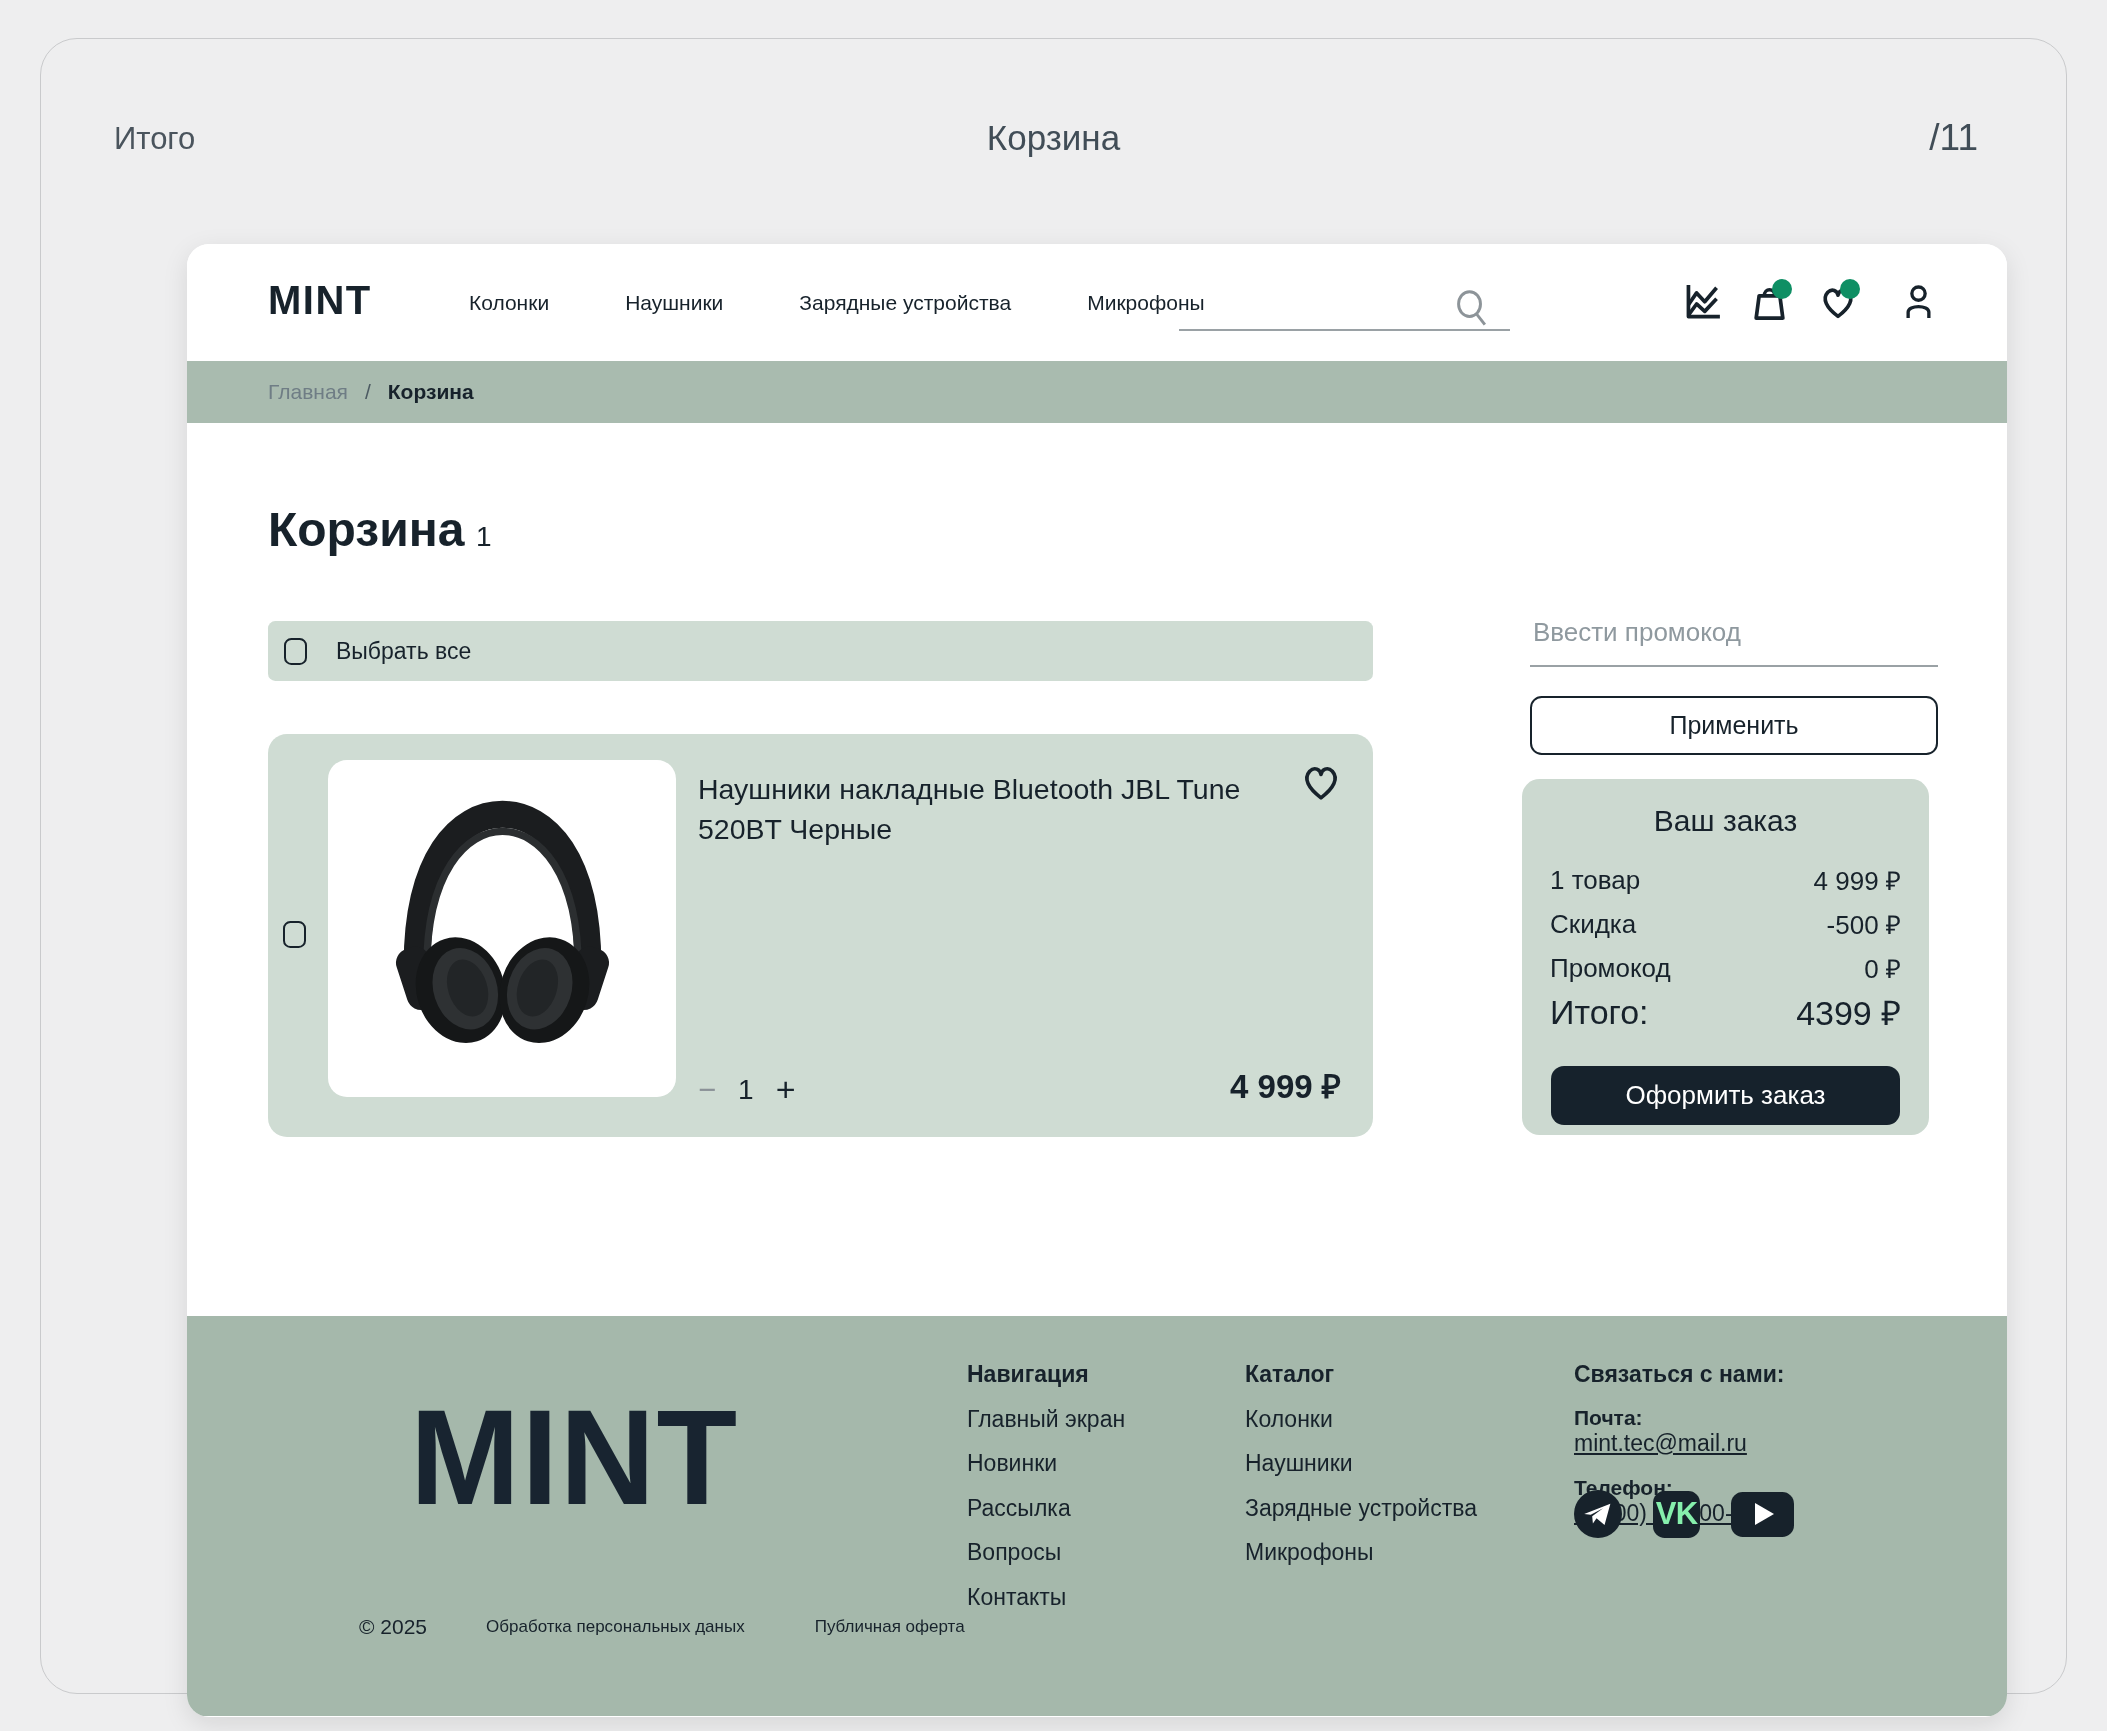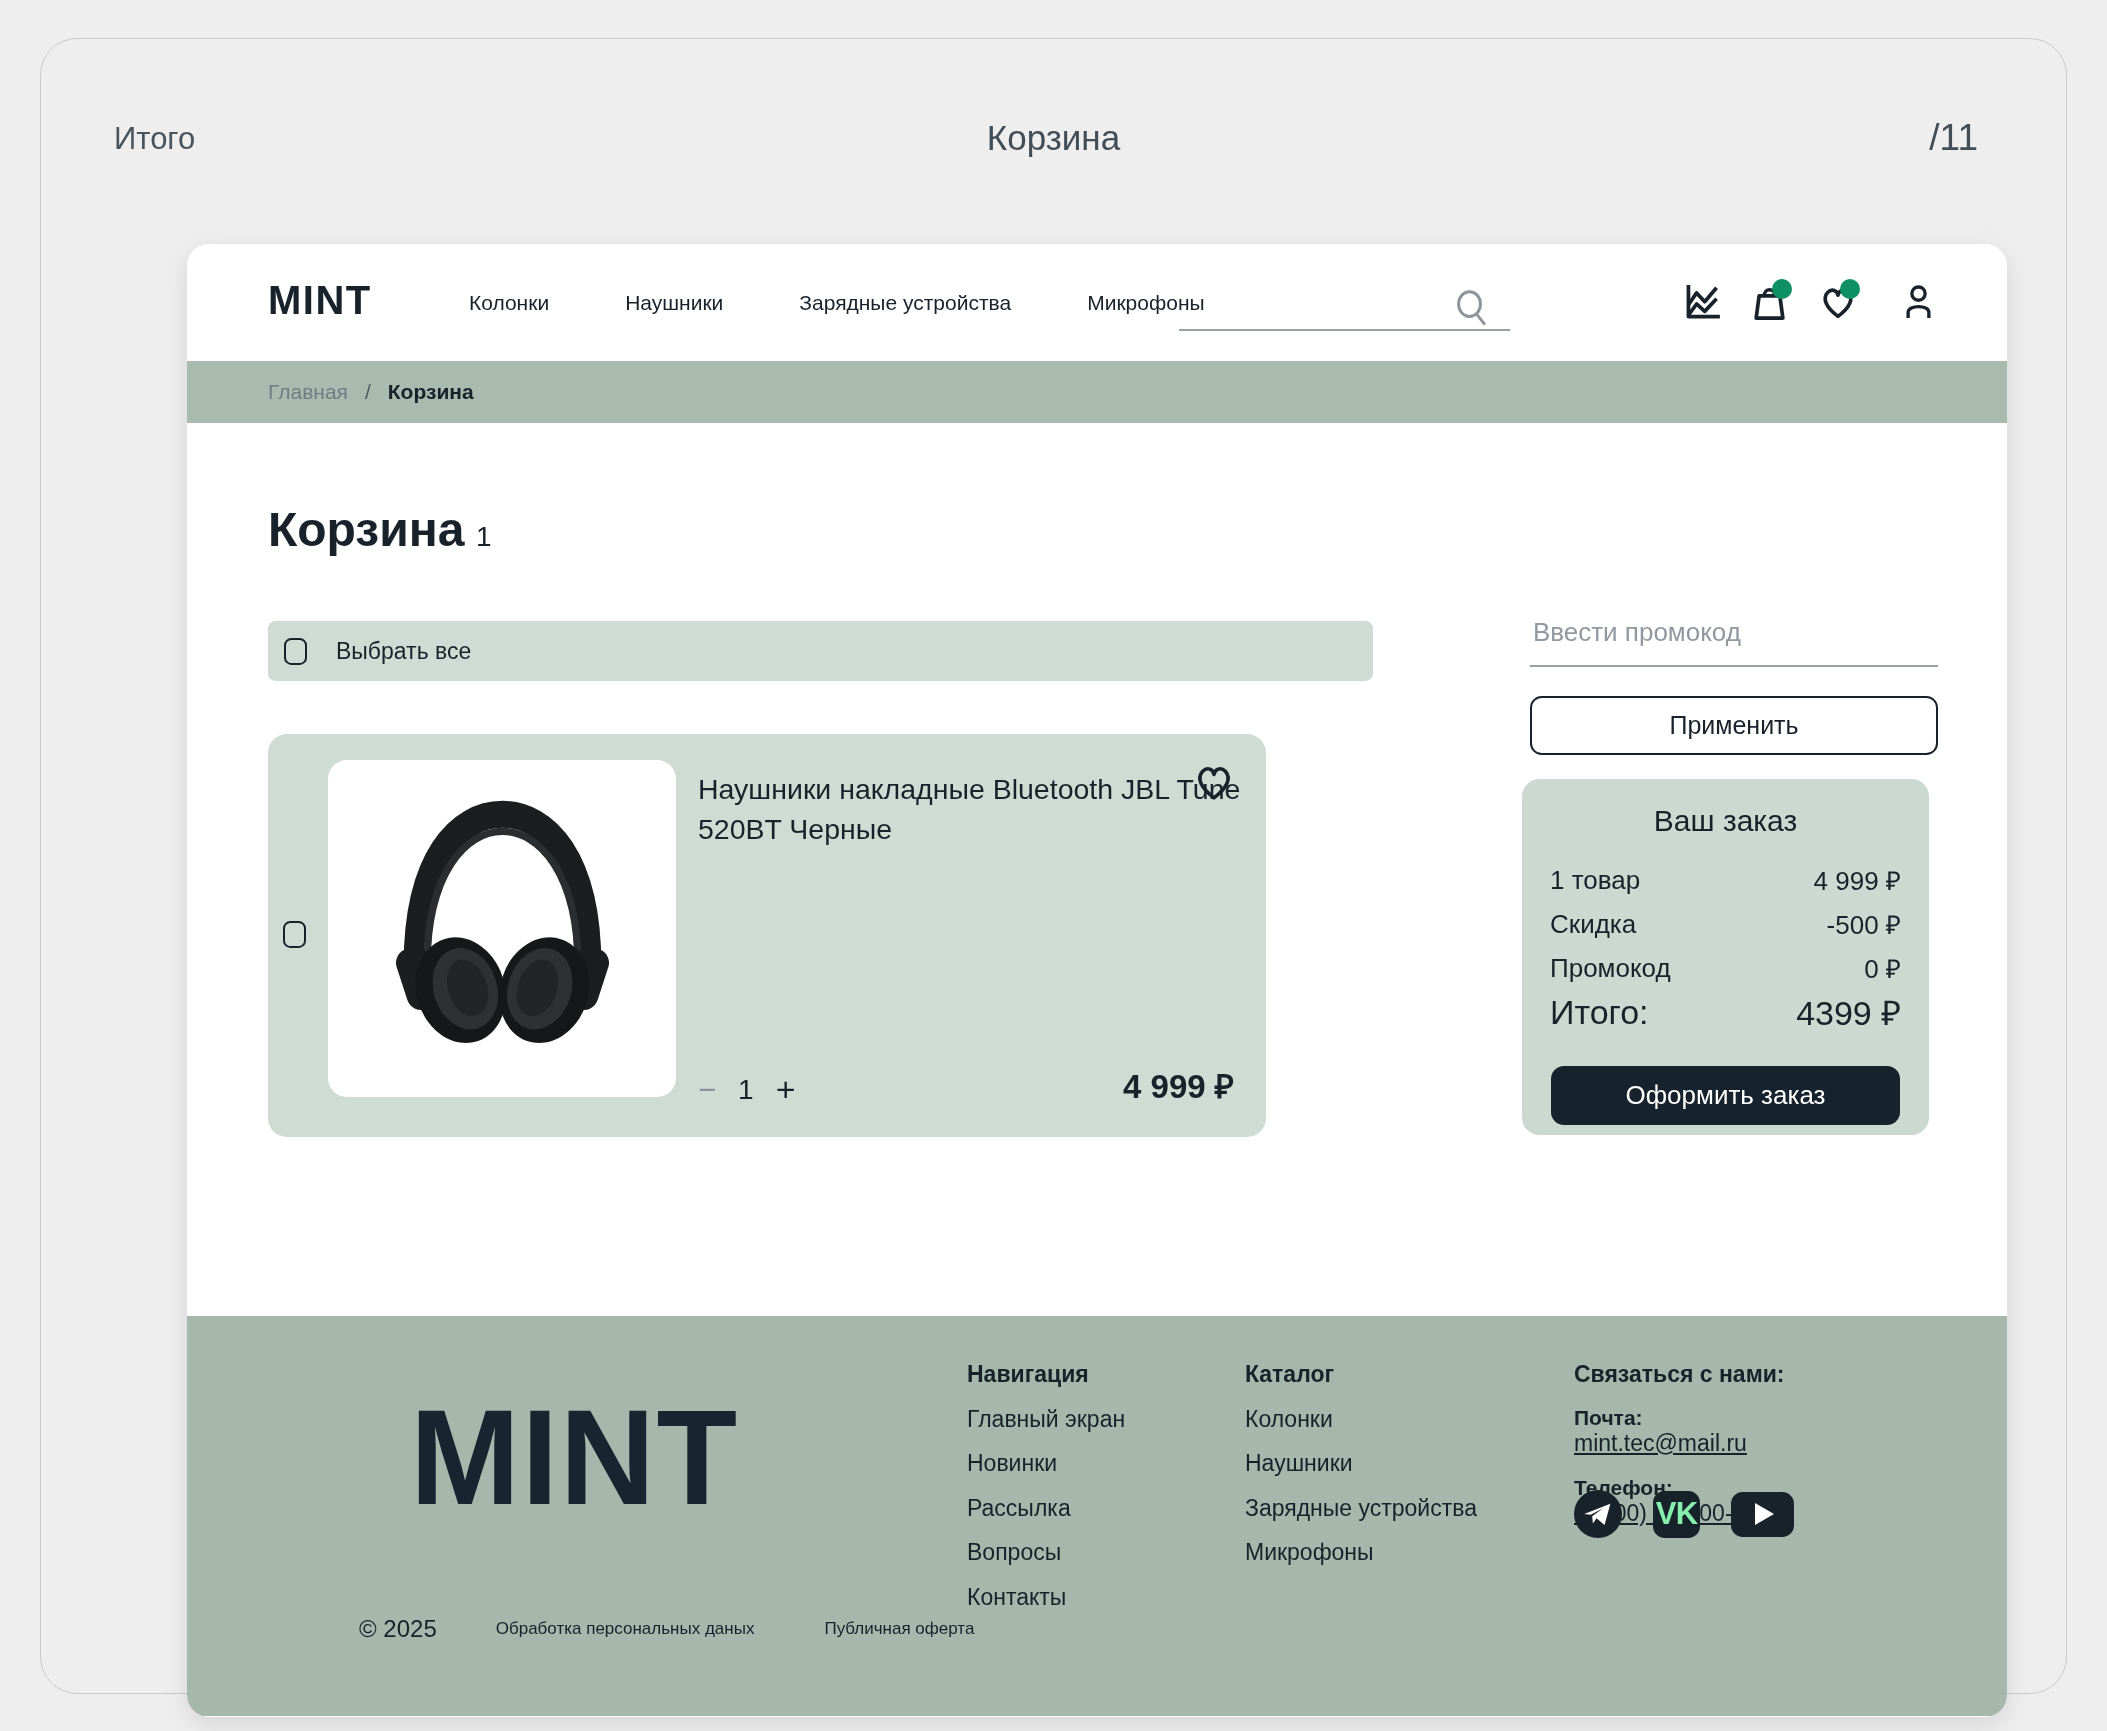"Наушники накладные Bluetooth JBL Tune" .pcard { width: 998px -> 1105px }
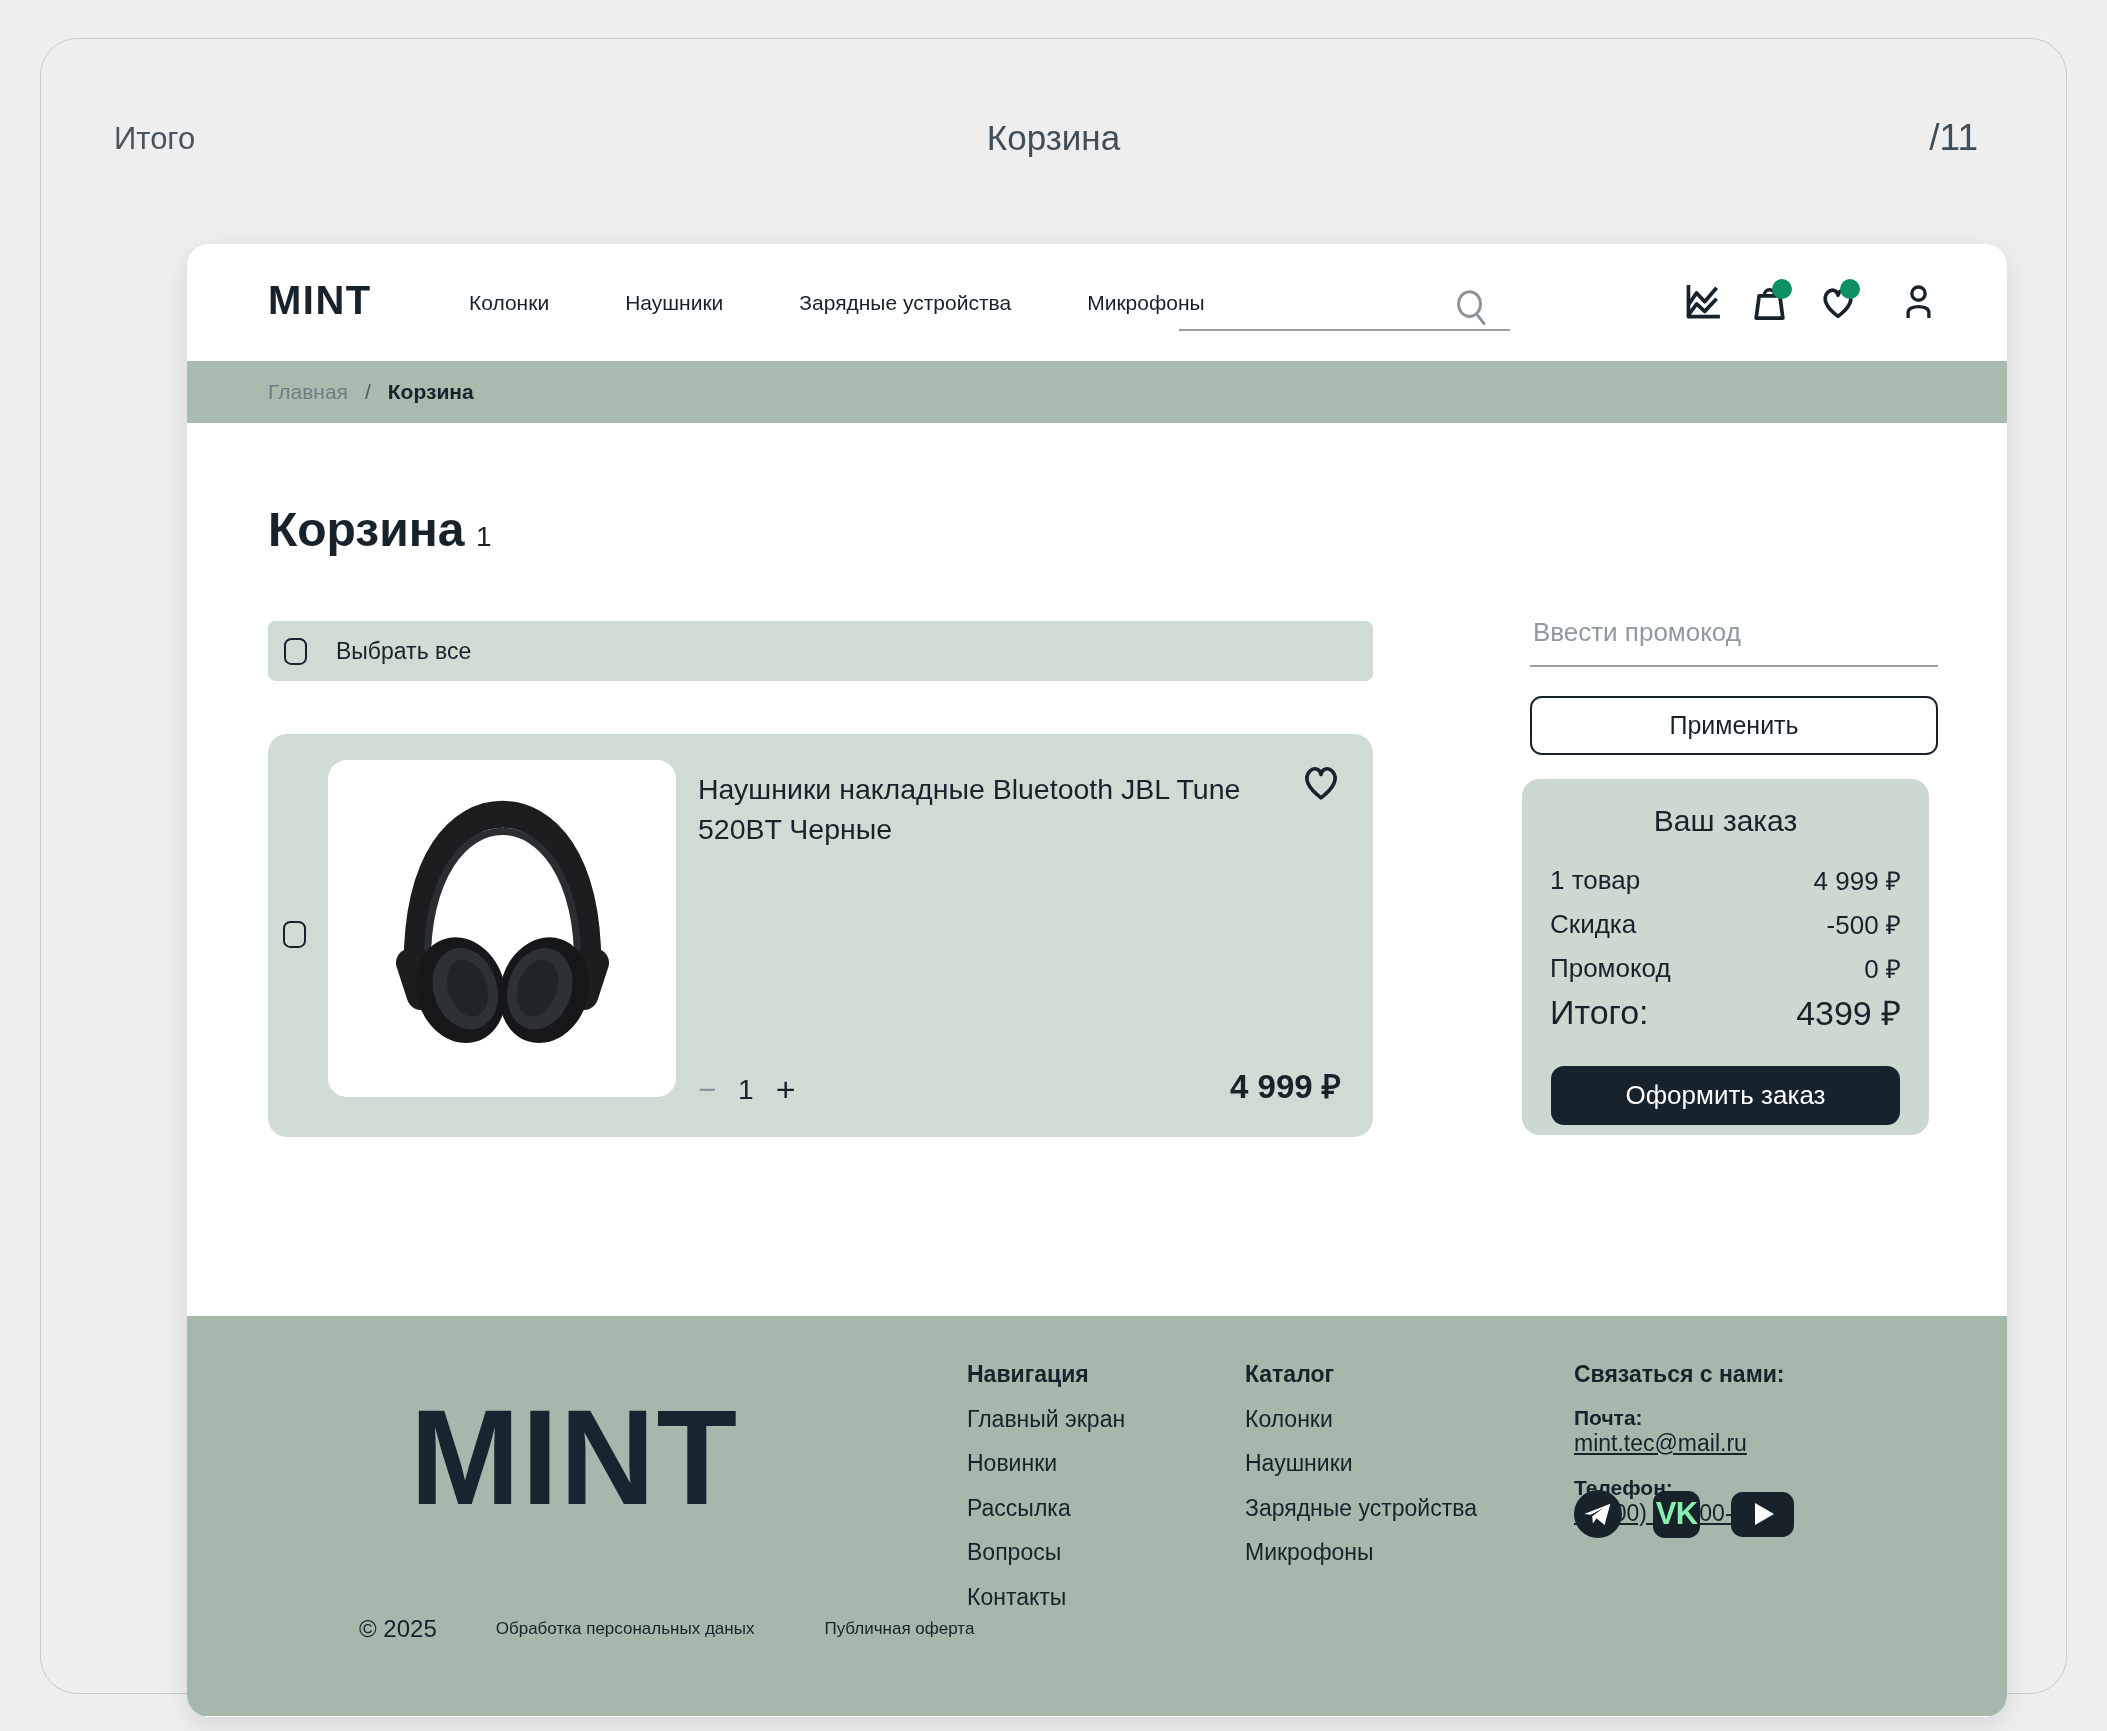"© 2025" .fcopy { font-size: 24px -> 21px }
